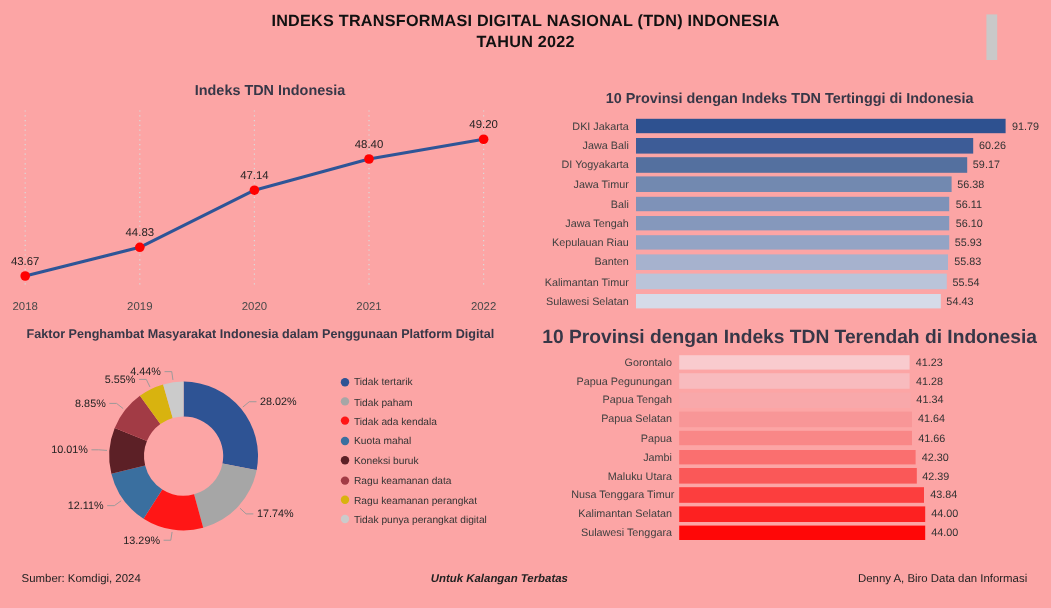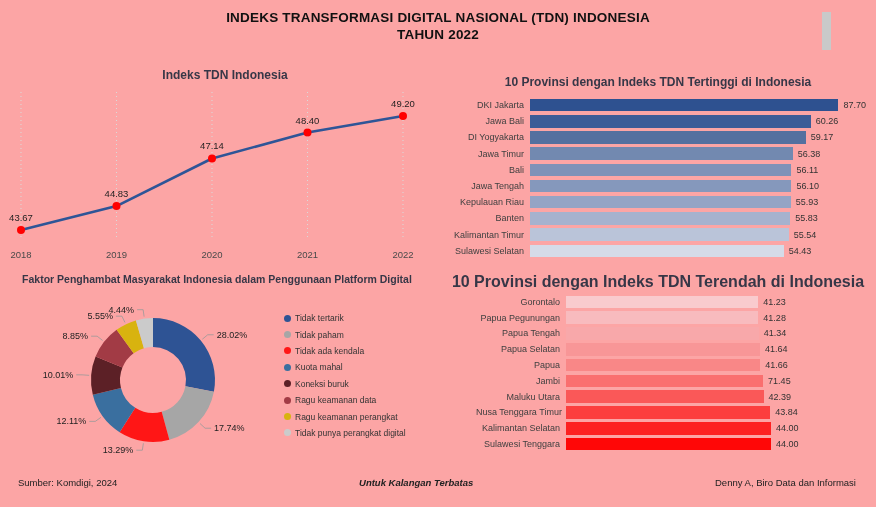"87.70" div.bar-val { text: 87.70 -> 91.79 }
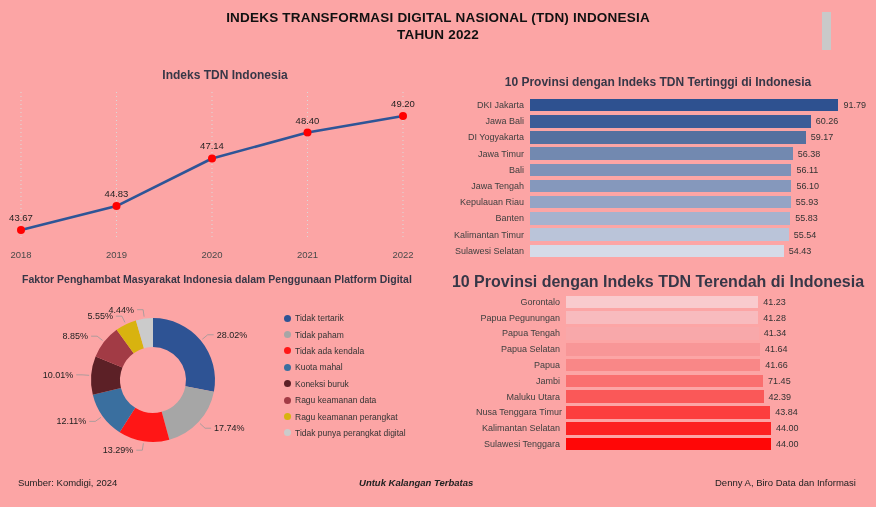"71.45" div.bar-val { text: 71.45 -> 42.30 }
